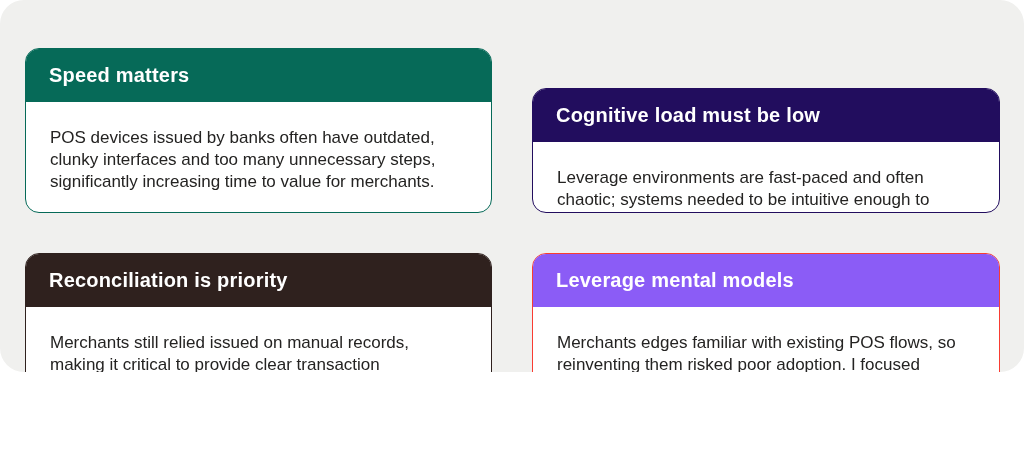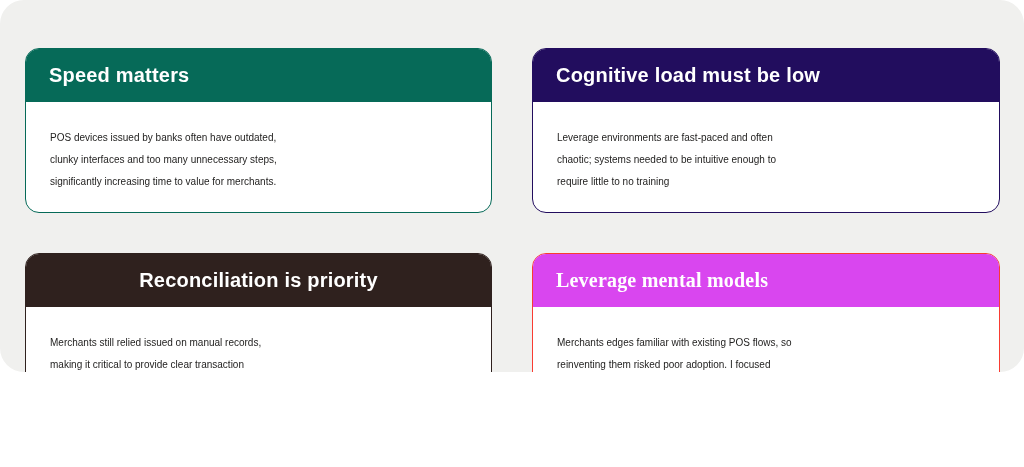"Cognitive load must be low" div.card { margin-top: none -> 40px }
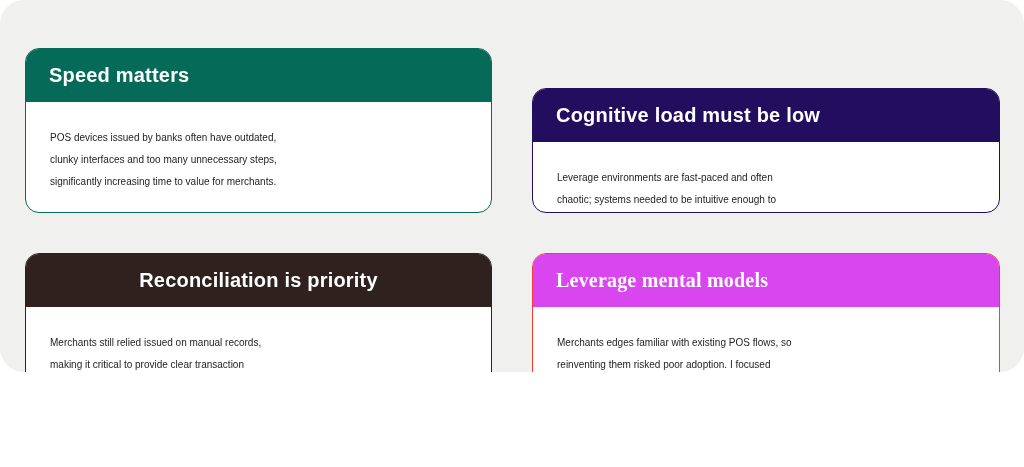"POS devices issued by banks" .card-body p { font-size: 10px -> 17px }
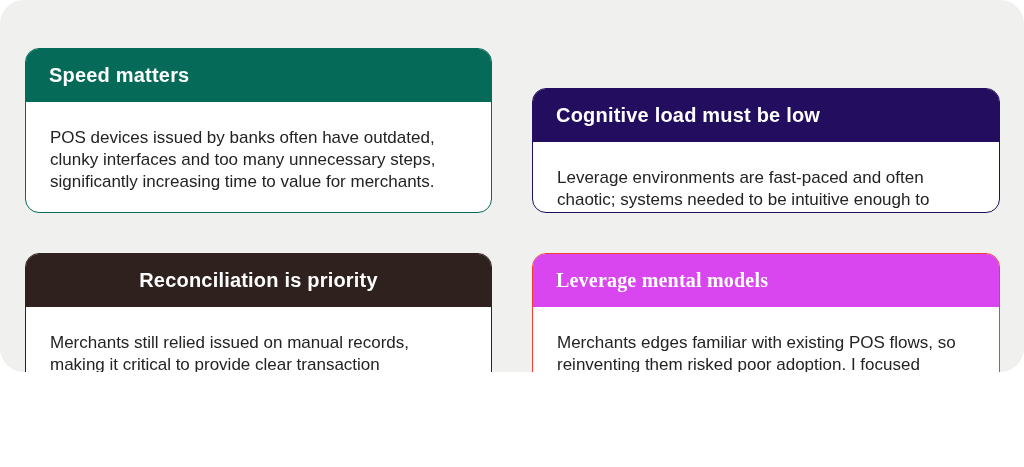"Reconciliation is priority" div.card-header { justify-content: center -> none }
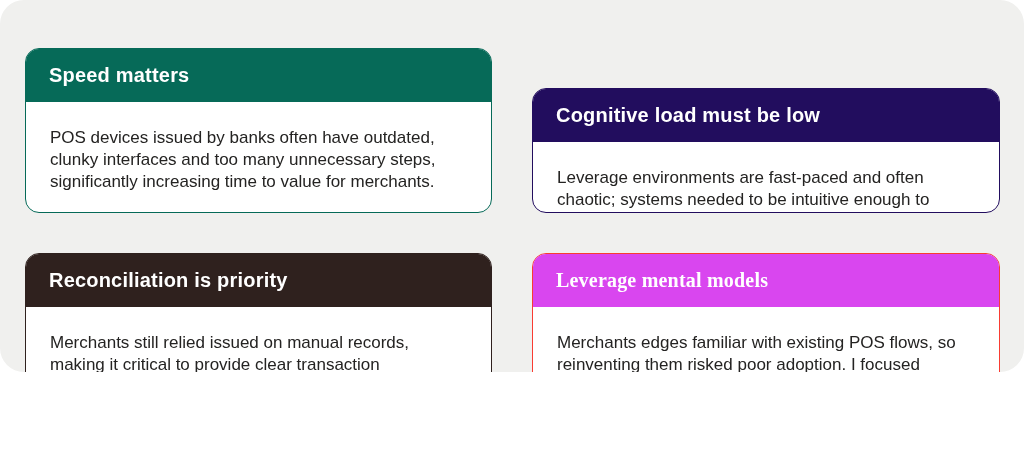"Leverage mental models" div.card-header { background-color: #d946ef -> #8b5cf6; font-family: Liberation Serif, serif -> none }
